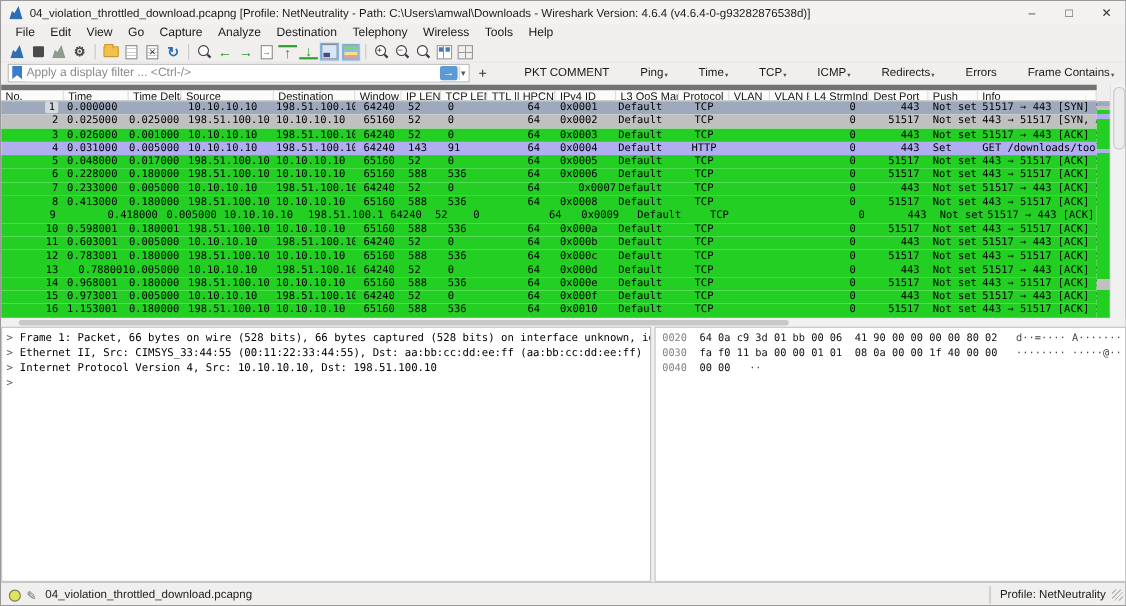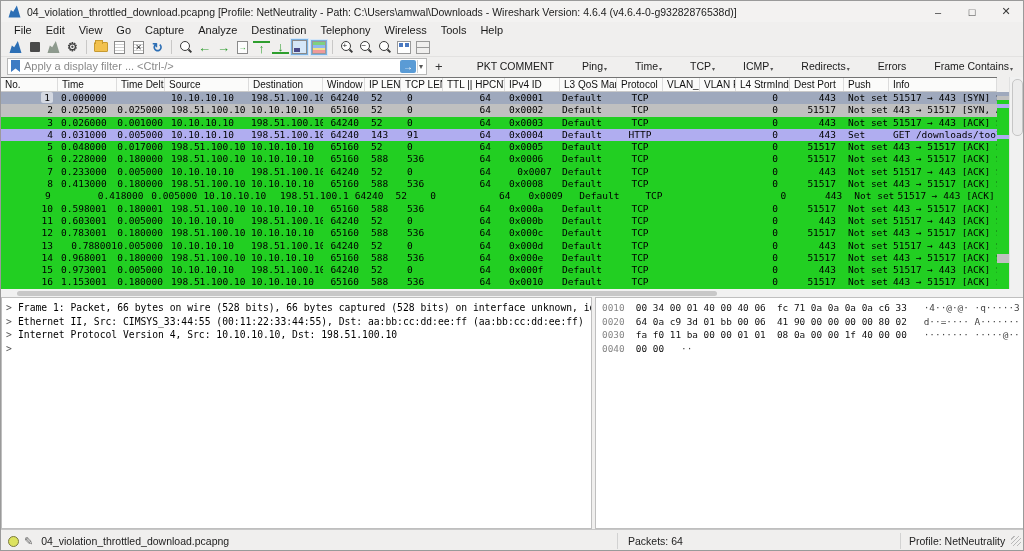"No." .plheader { border-top: 1px solid #737373 -> 5px solid #737373 }
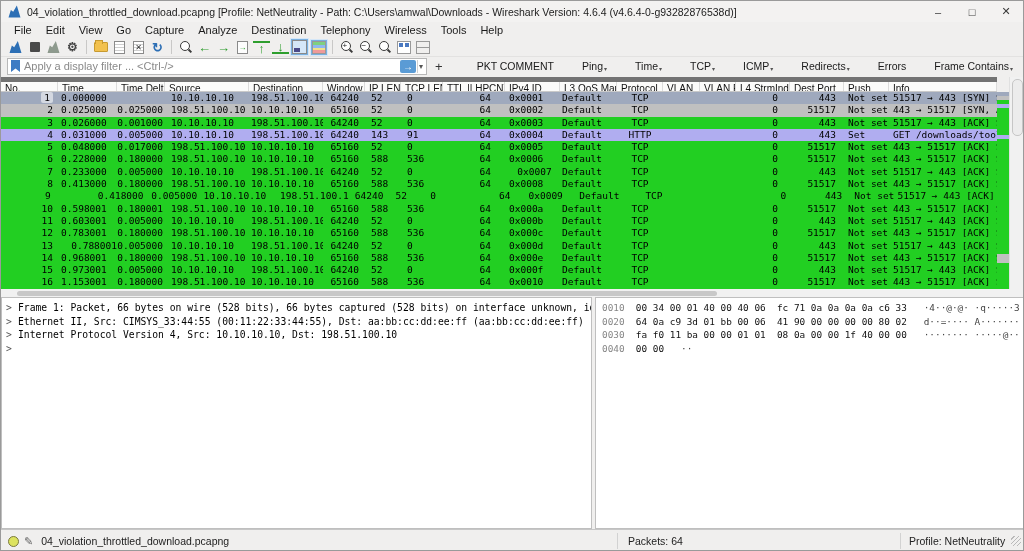"0x0007" span.pcell { text-align: center -> right }
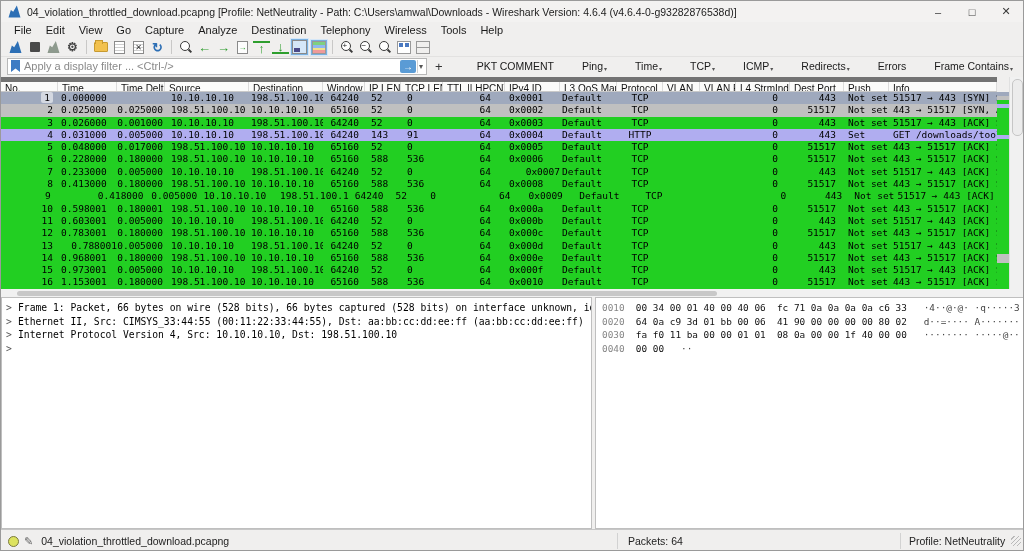"0010 00 34 00 01" div.bline { html: <div><span>0010</span><span> 00 34 00 01 40 00 40 06 fc 71 0a 0a 0a 0a c6 33</span><span> ·4··@·@· ·q·····3</span></div> -> none }
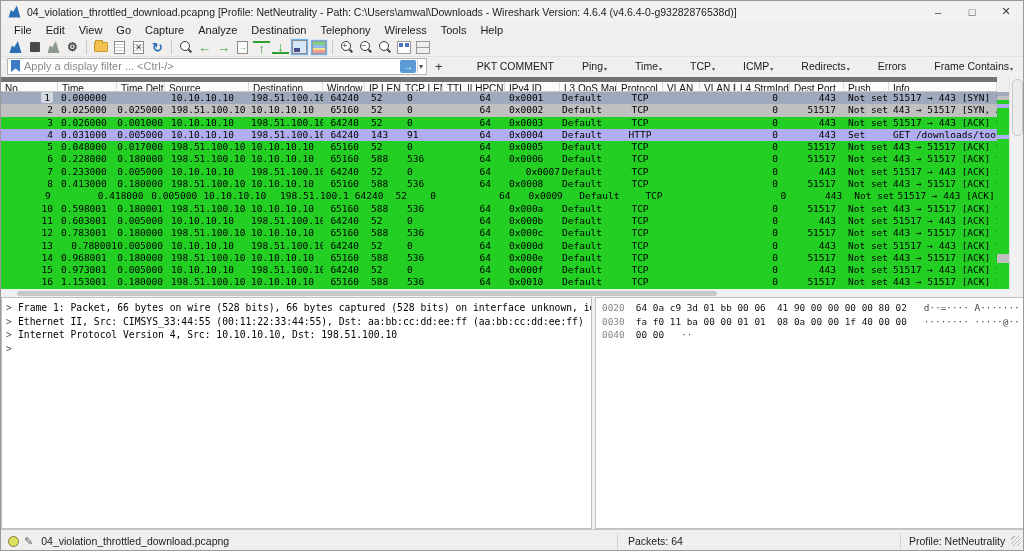"Packets: 64" span.sb-mid { html: <span>Packets: 64</span> -> none }
